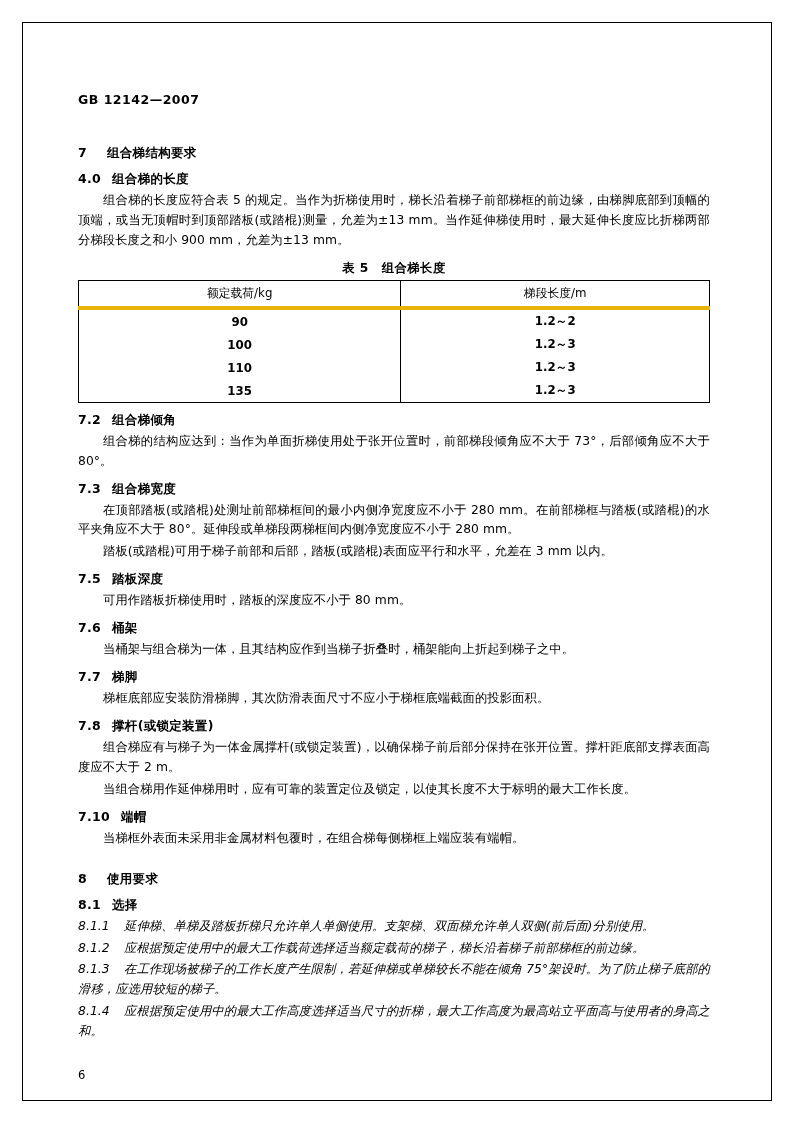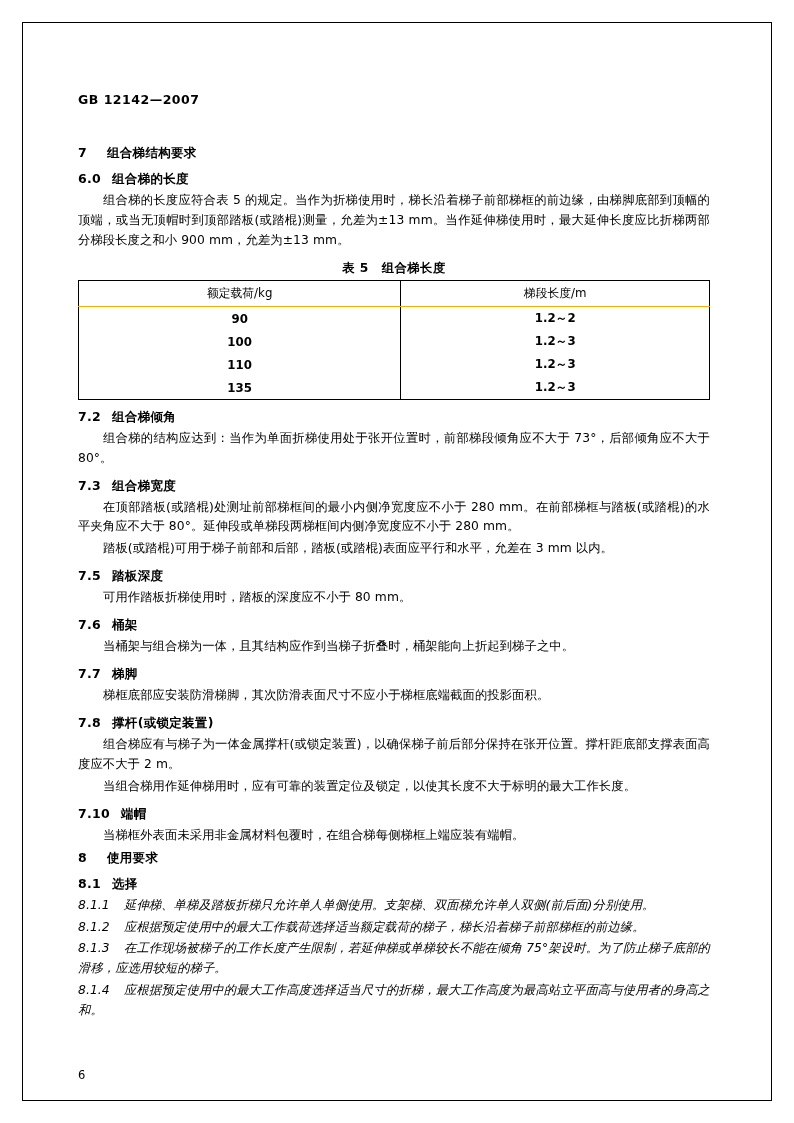"6.0" span { text: 6.0 -> 4.0 }
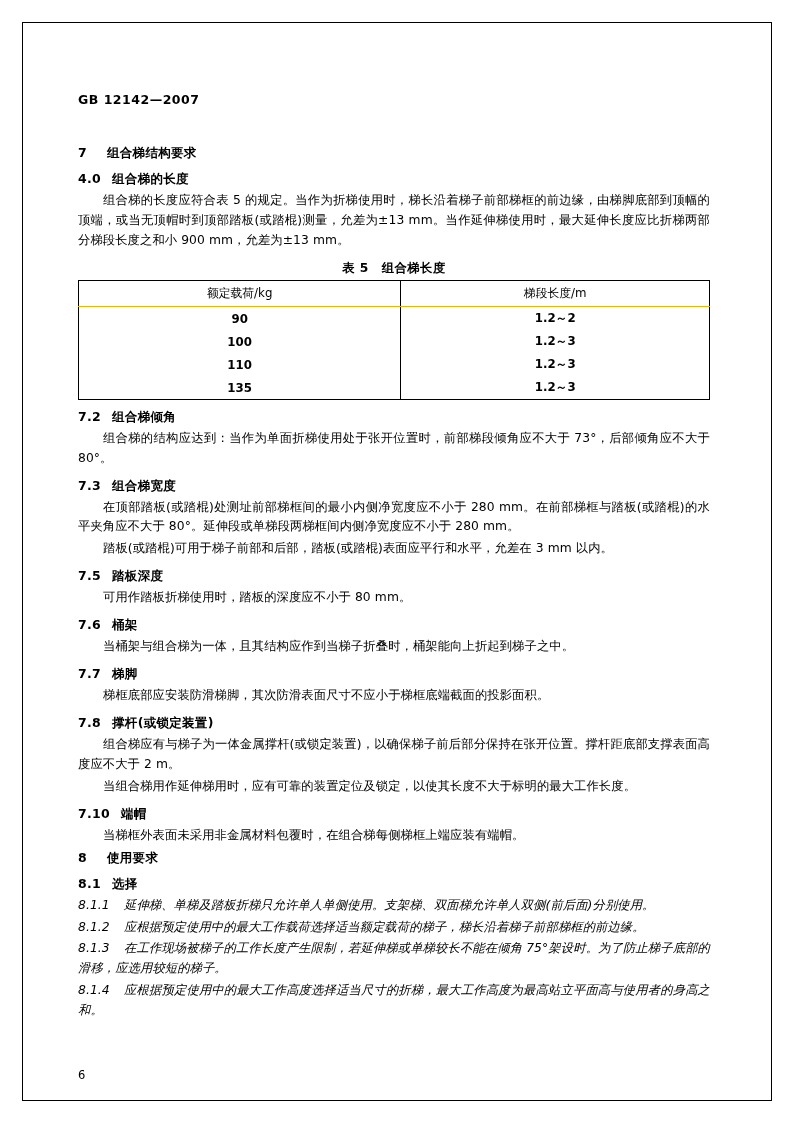"额定载荷/kg" table.tbl thead th { border-bottom: 1px solid #eab308 -> 4px solid #eab308 }
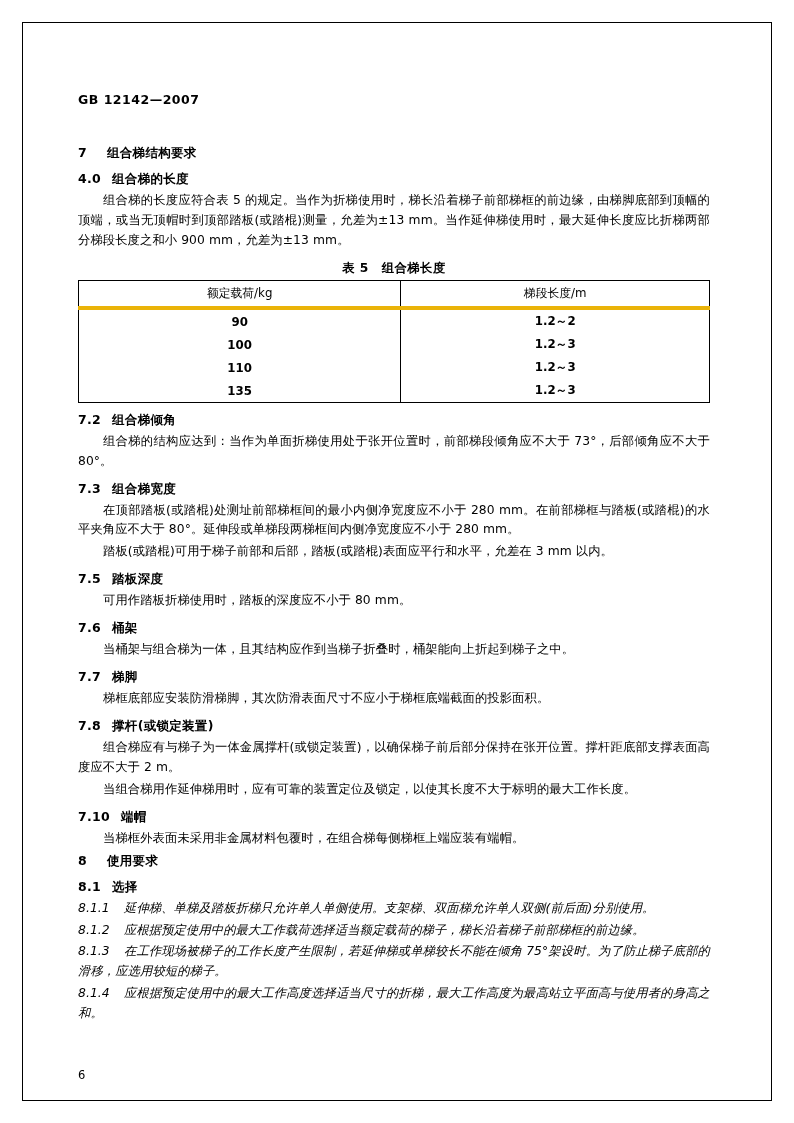"8 使用要求" .tight { margin-top: 4px -> 22px }
